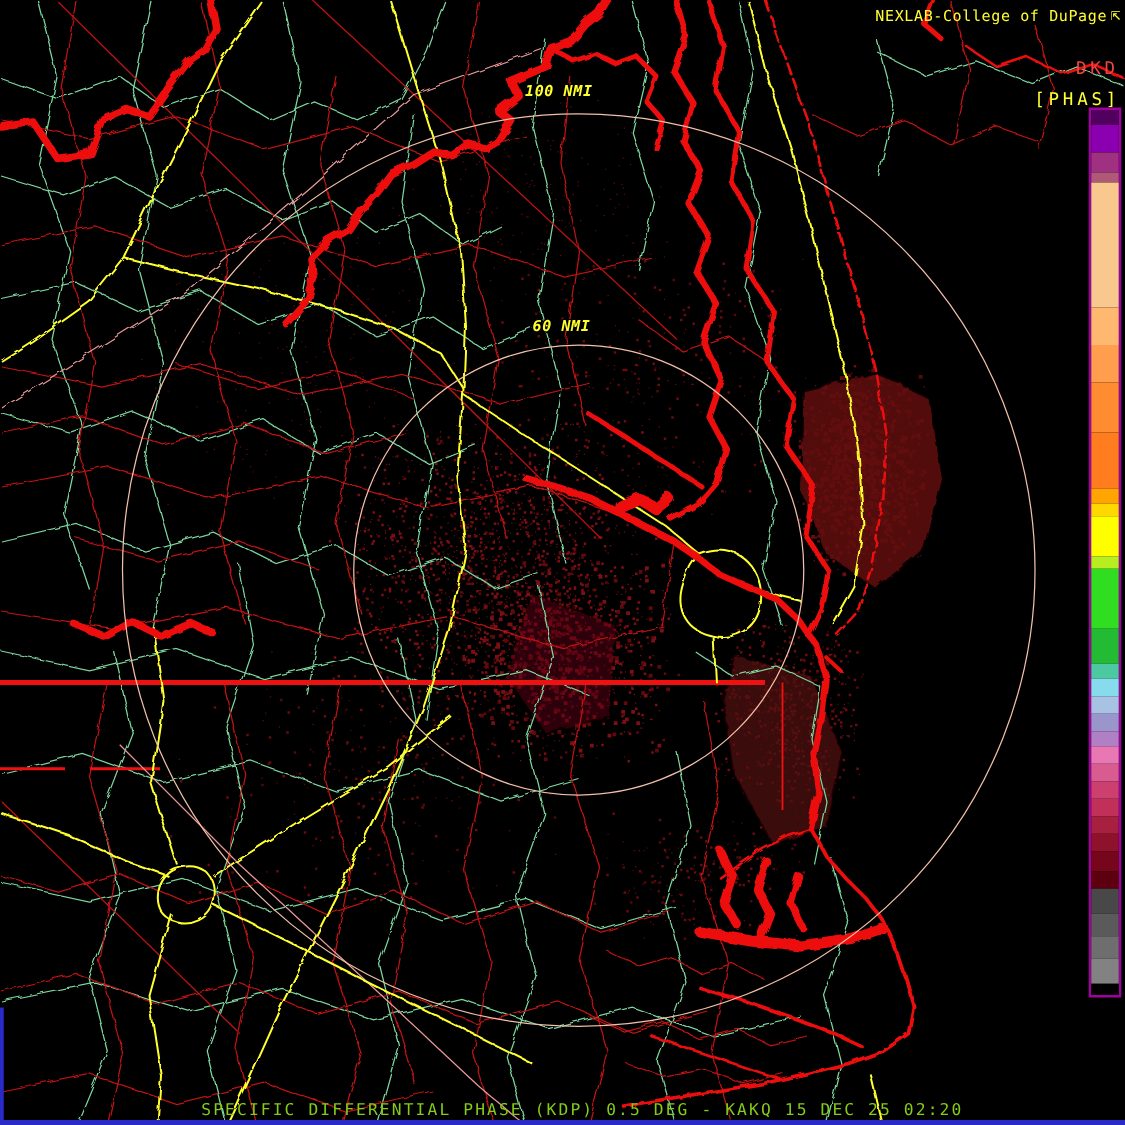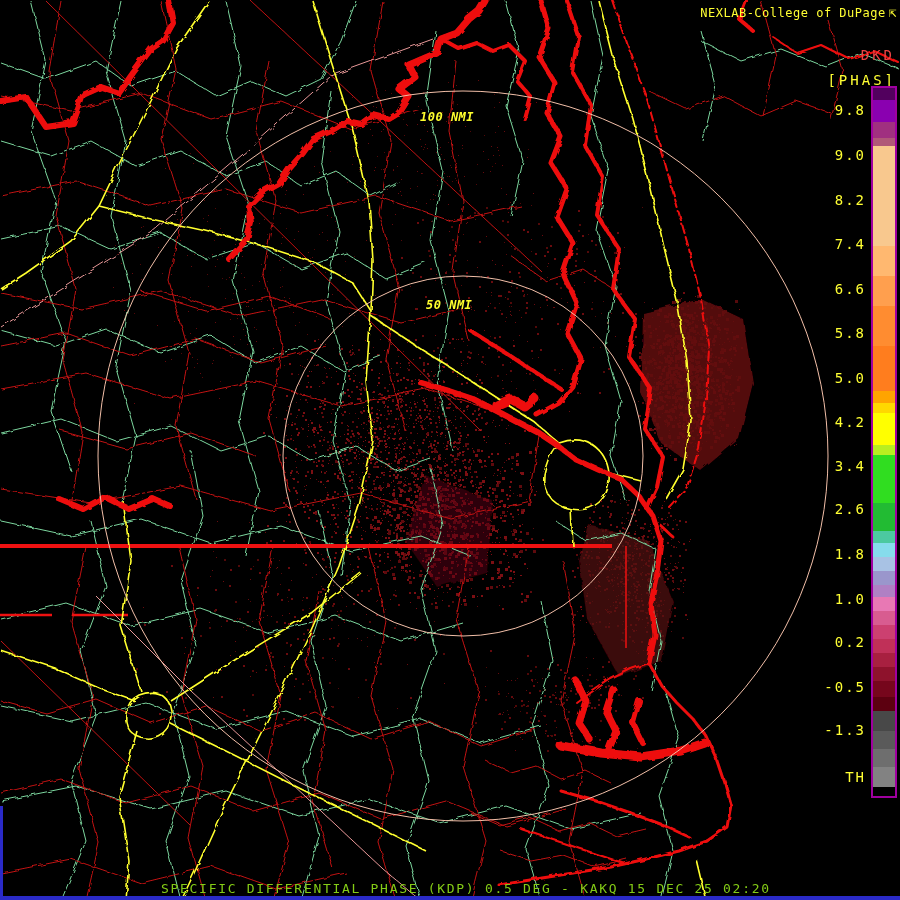"100 NMI" #ring-labels .rlabel { margin-top: 44px -> none }
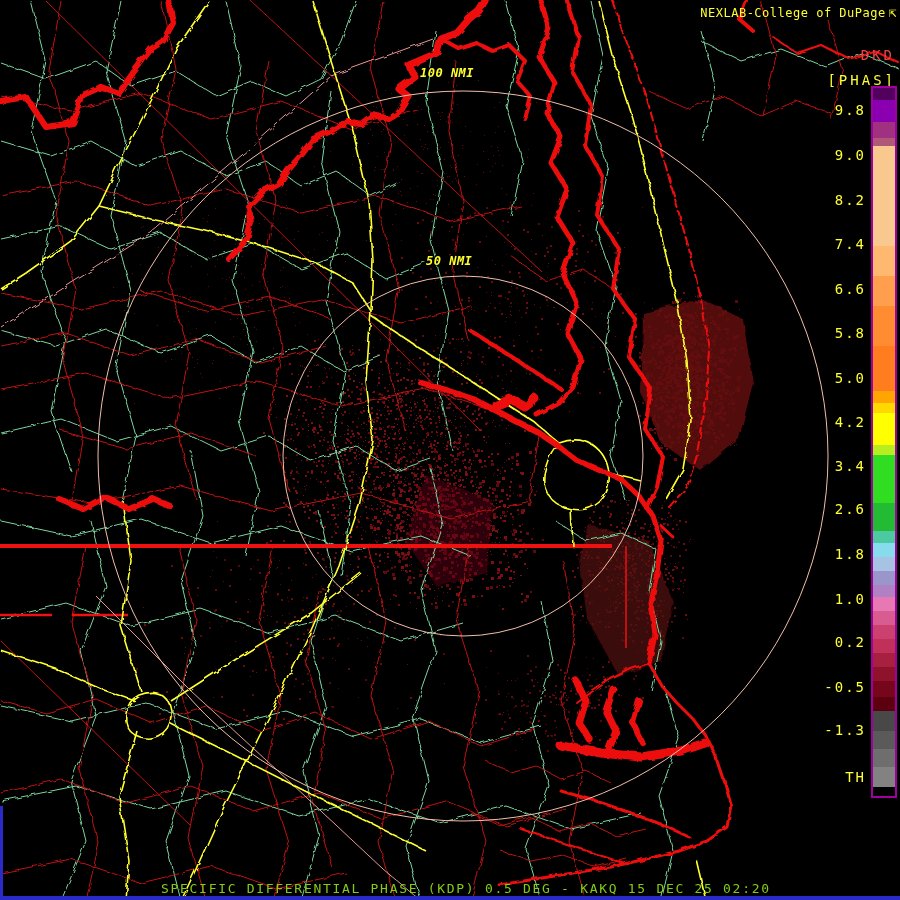"9.8" div { html: <div> <div>9.8</div> <div>9.0</div> <div>8.2</div> <div>7.4</div> <div>6.6</div> <div>5.8</div> <div>5.0</div> <div>4.2</div> <div>3.4</div> <div>2.6</div> <div>1.8</div> <div>1.0</div> <div>0.2</div> <div>-0.5</div> <div>-1.3</div> <div>TH</div> </div> -> none }
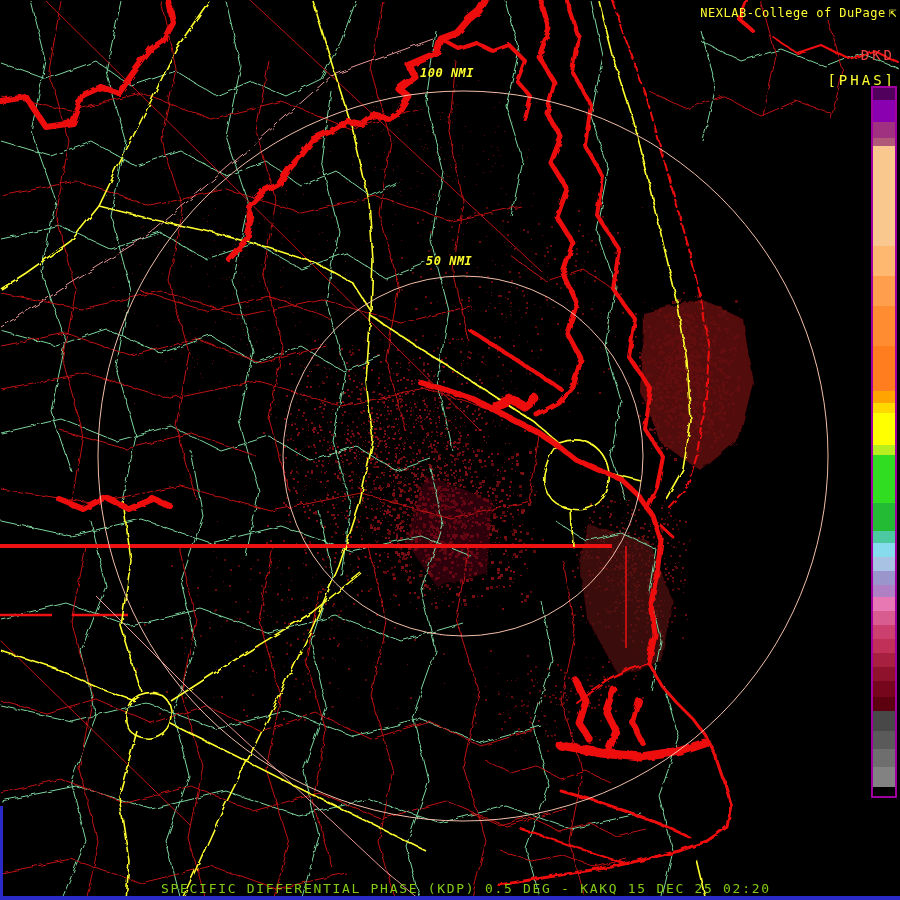"50 NMI" div.rlabel { text: 50 -> 60 }
